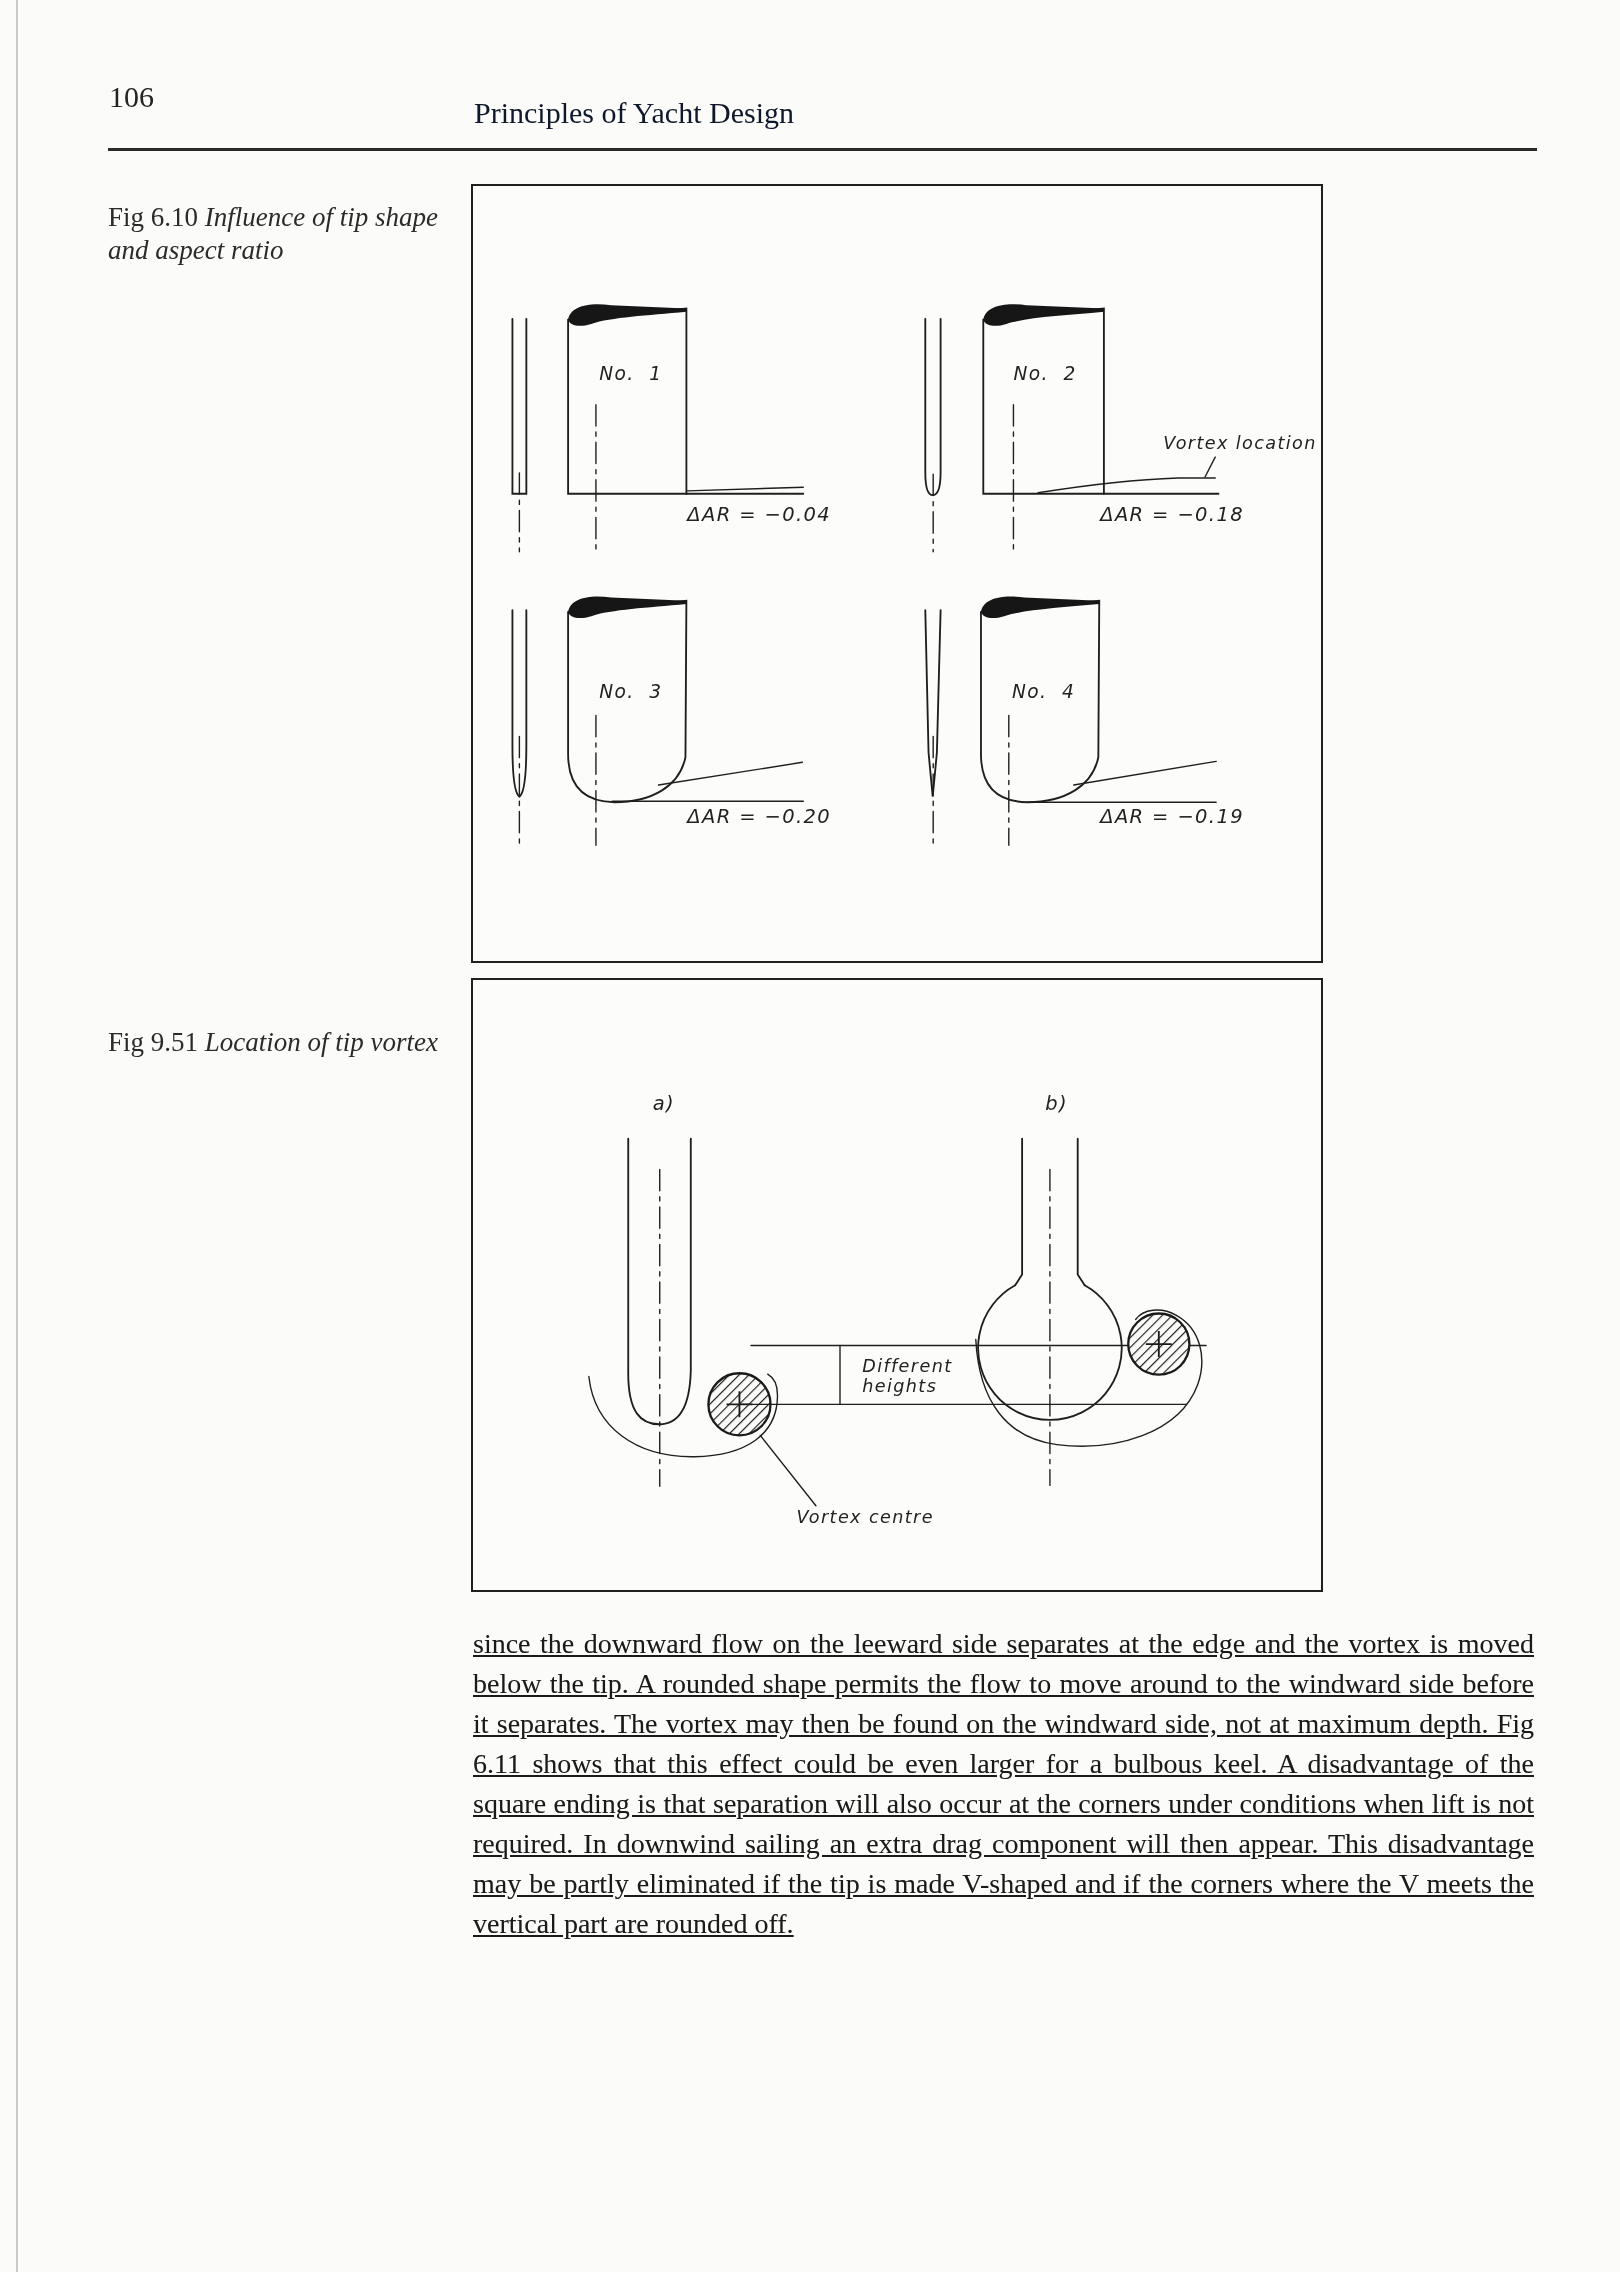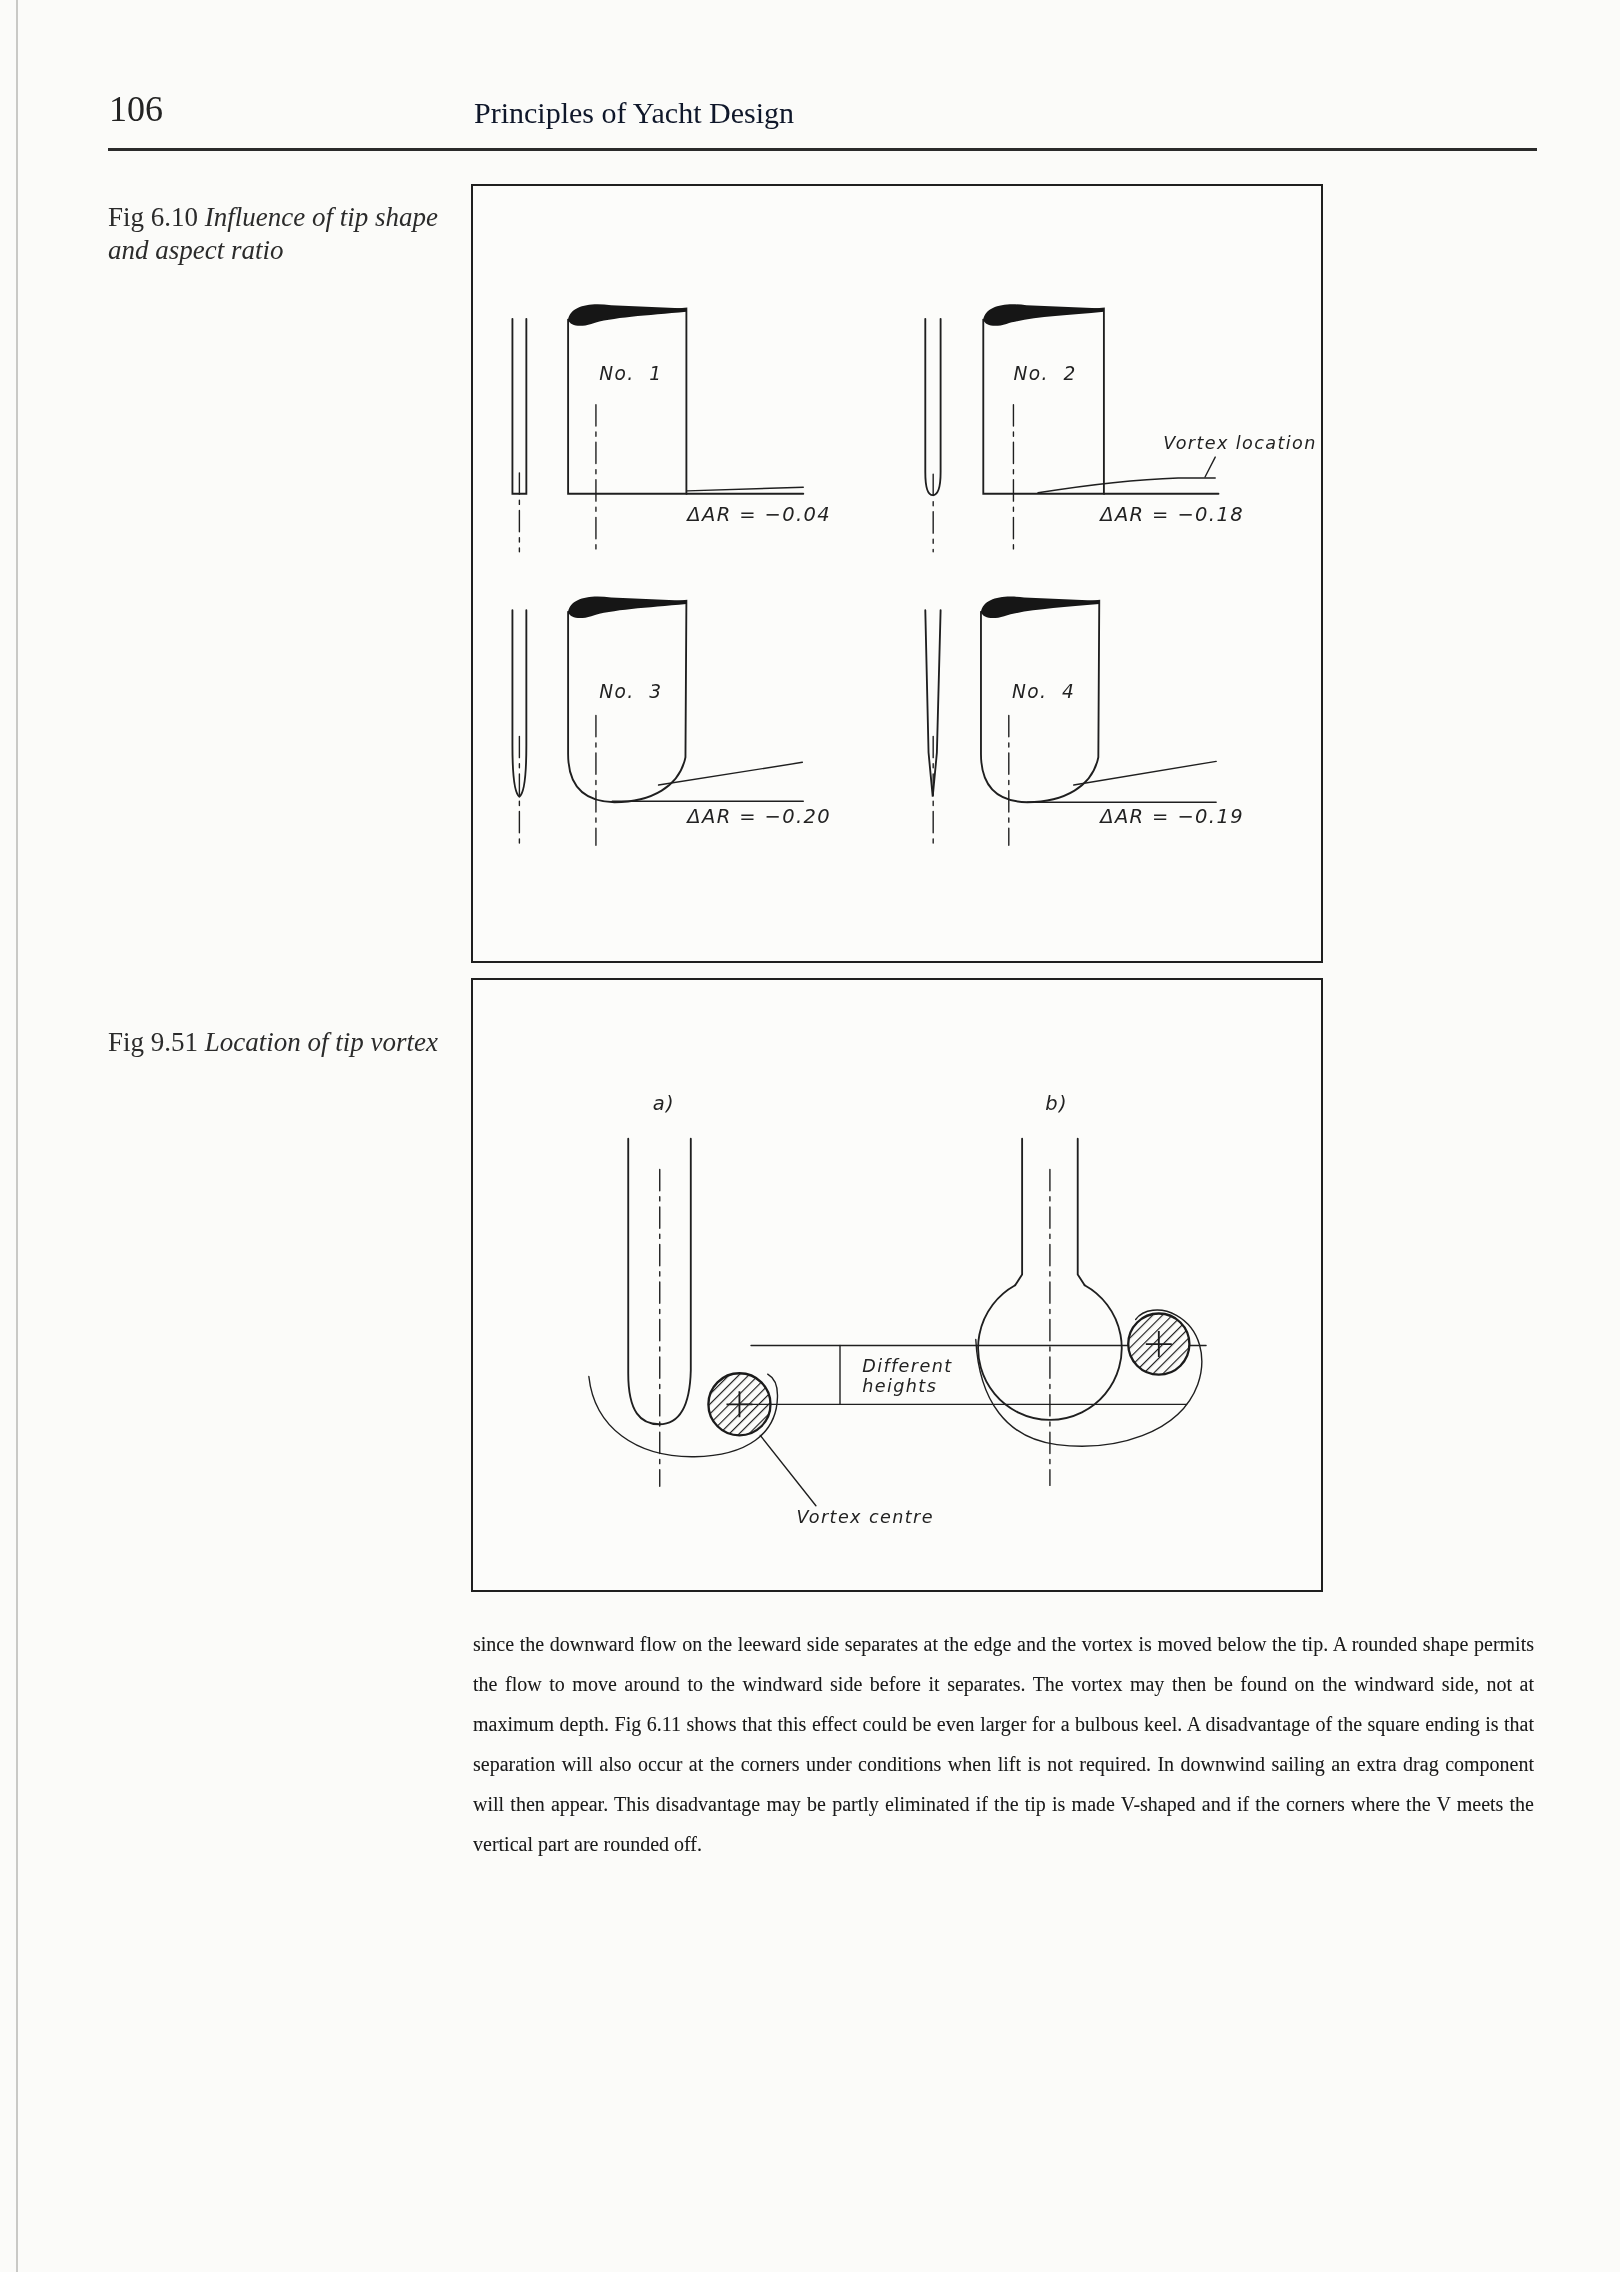"106" .pagenum { font-size: 36px -> 30px; top: 88px -> 80px }
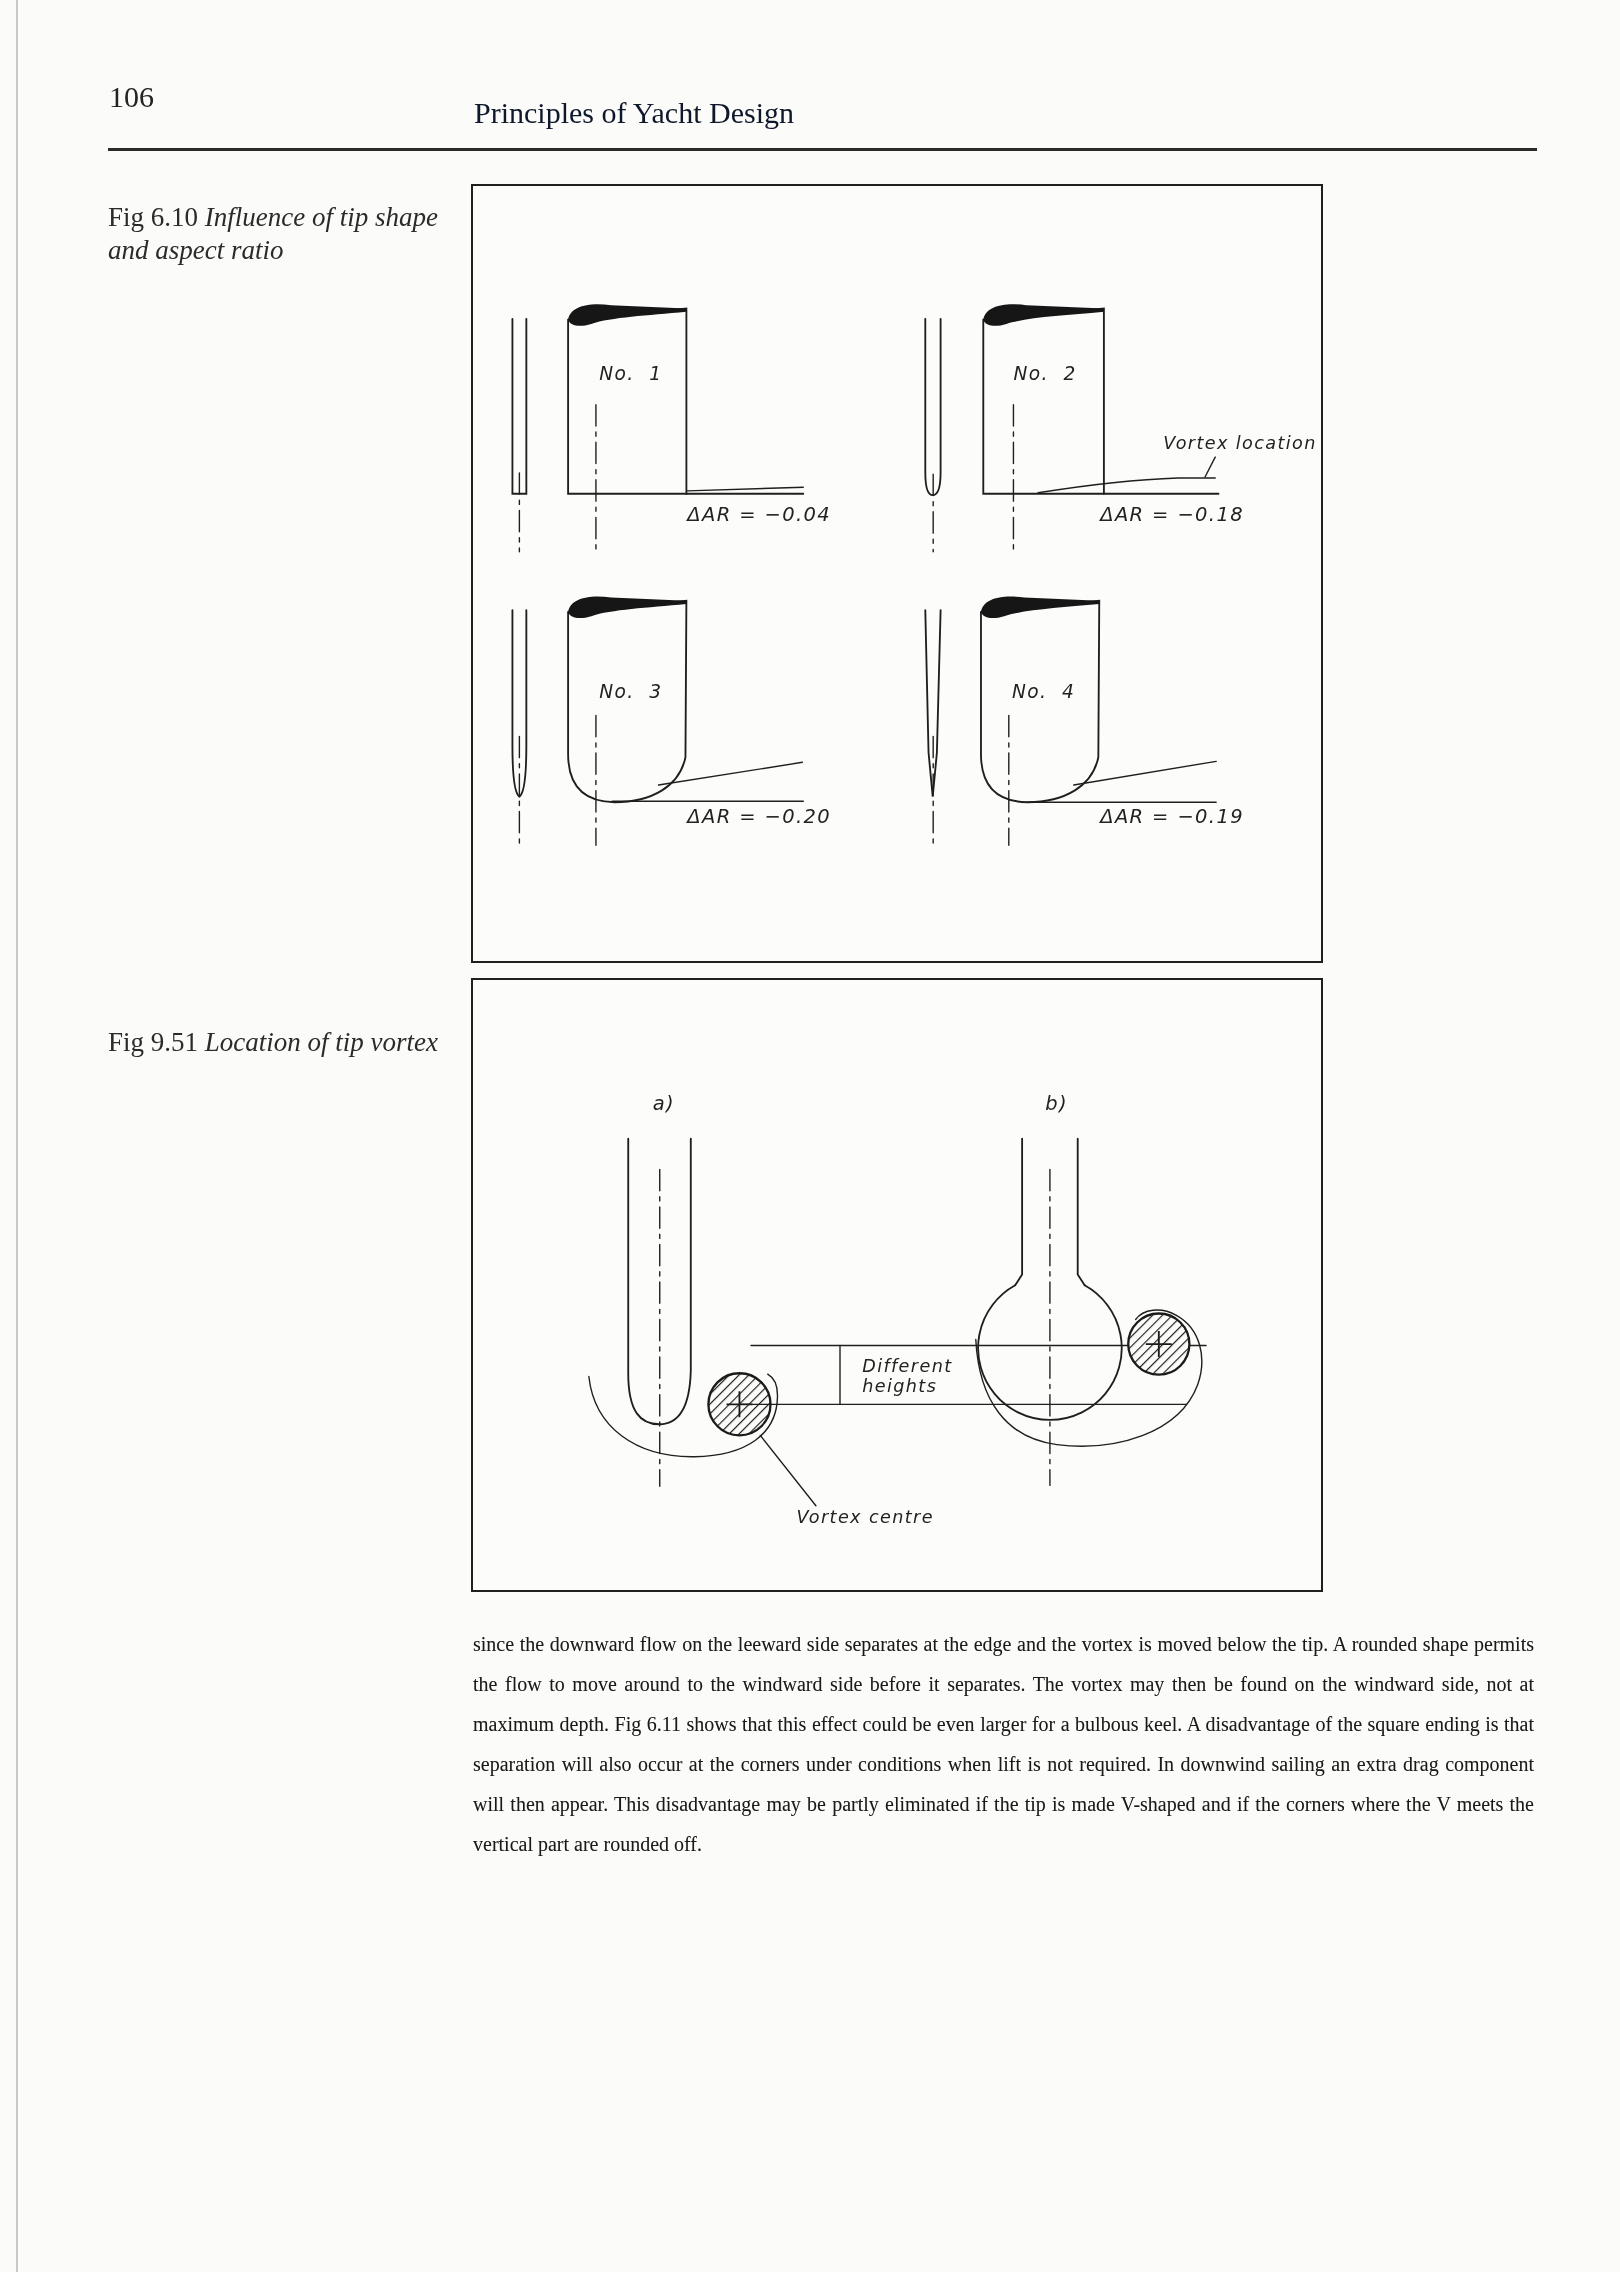"since the downward flow on" .bodytext { font-size: 20px -> 28px; text-decoration: none -> underline }
